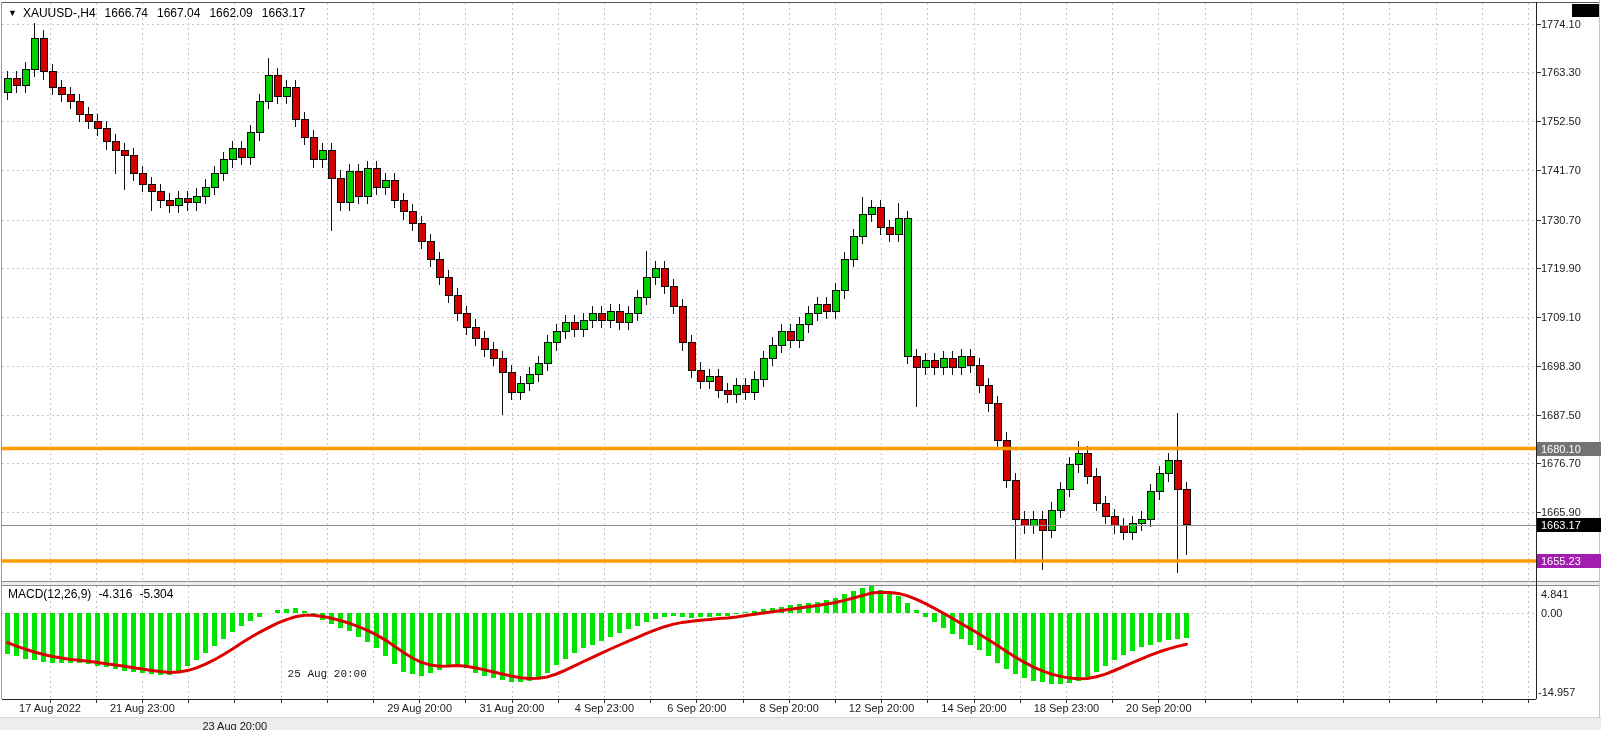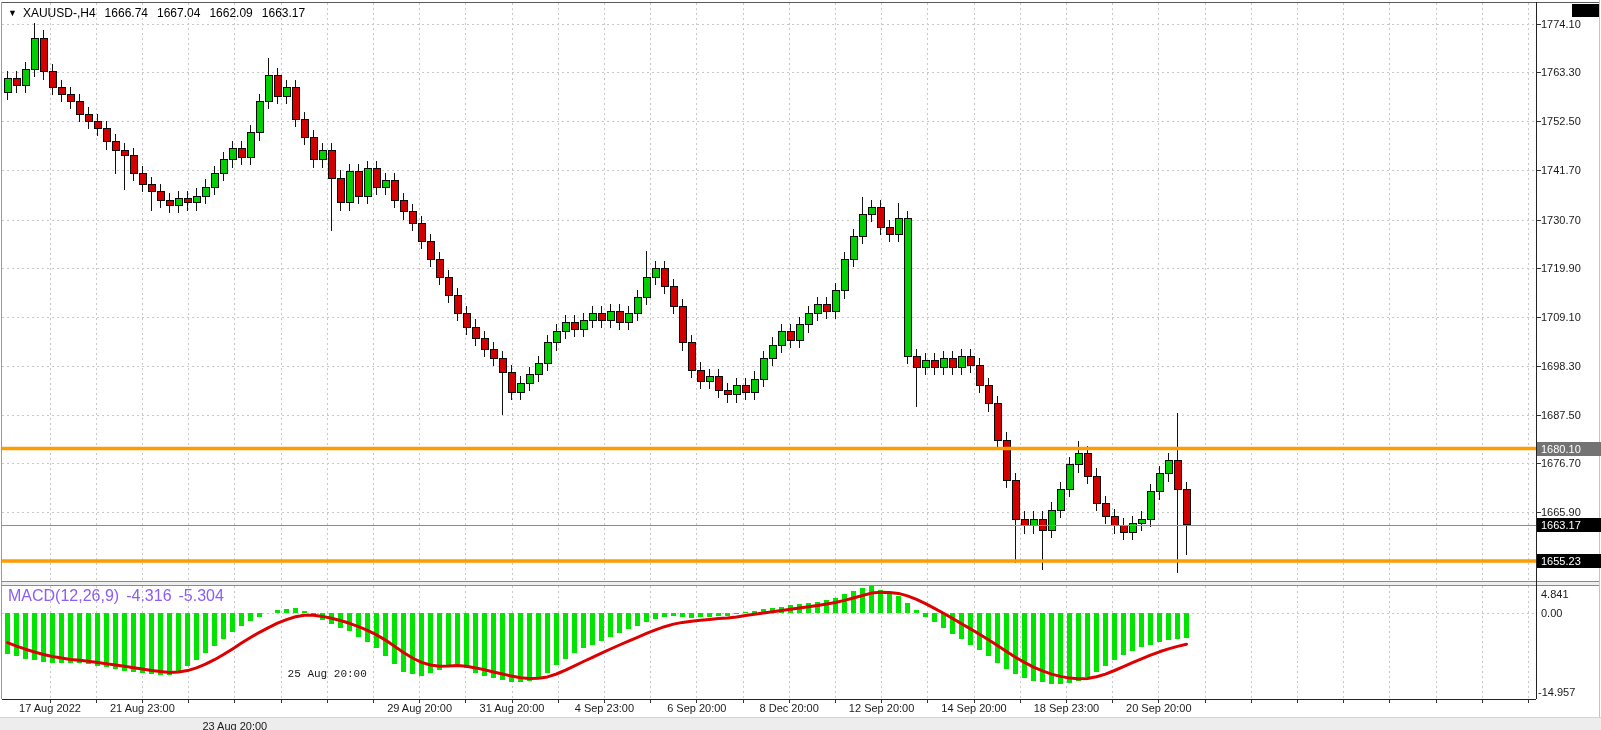"1655.23" div.badge { background: #000000 -> #a21caf }
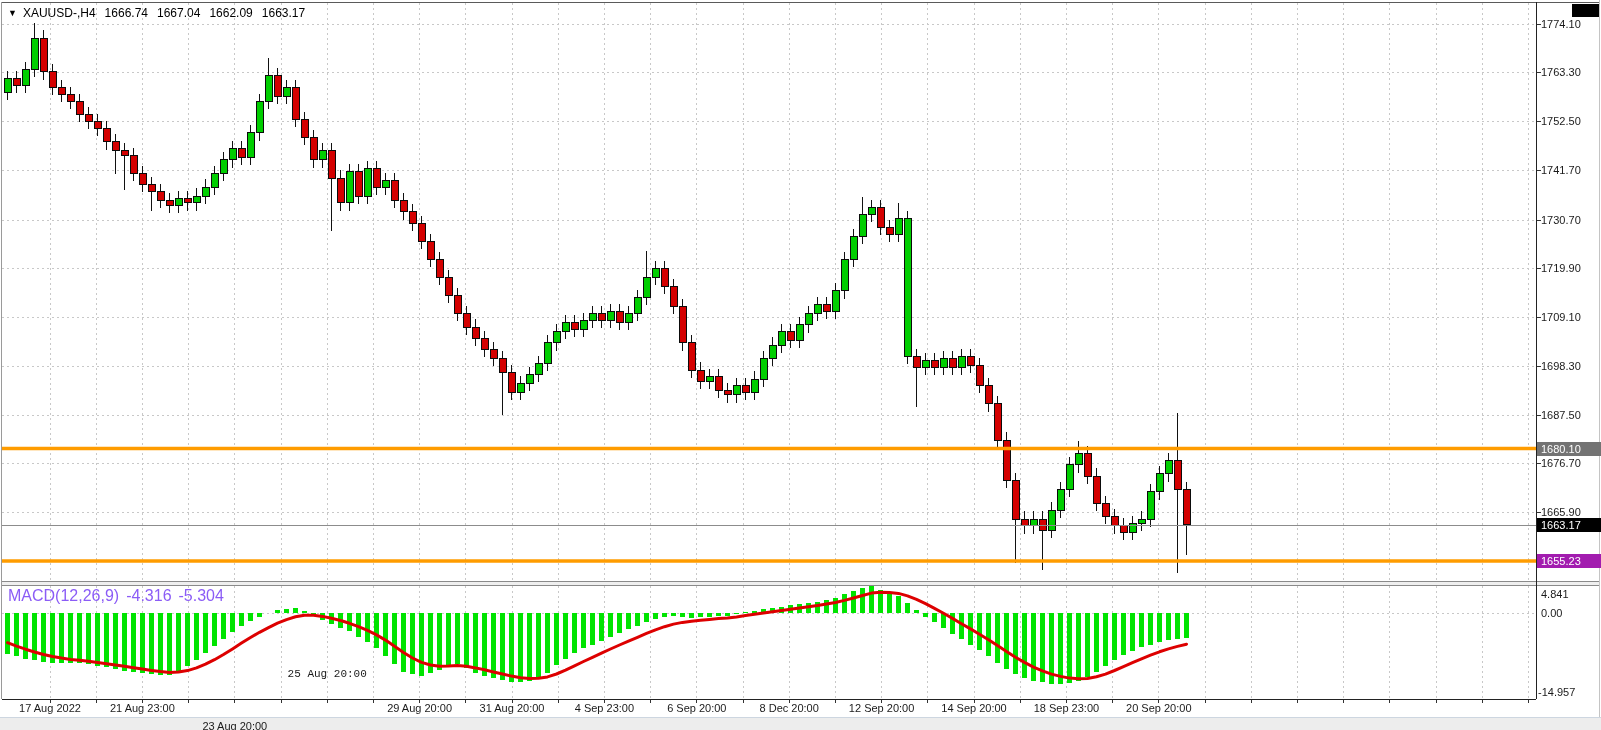"MACD(12,26,9) -4.316 -5.304" #macd-row { color: #8b5cf6 -> #000000; font-size: 16px -> 12px }
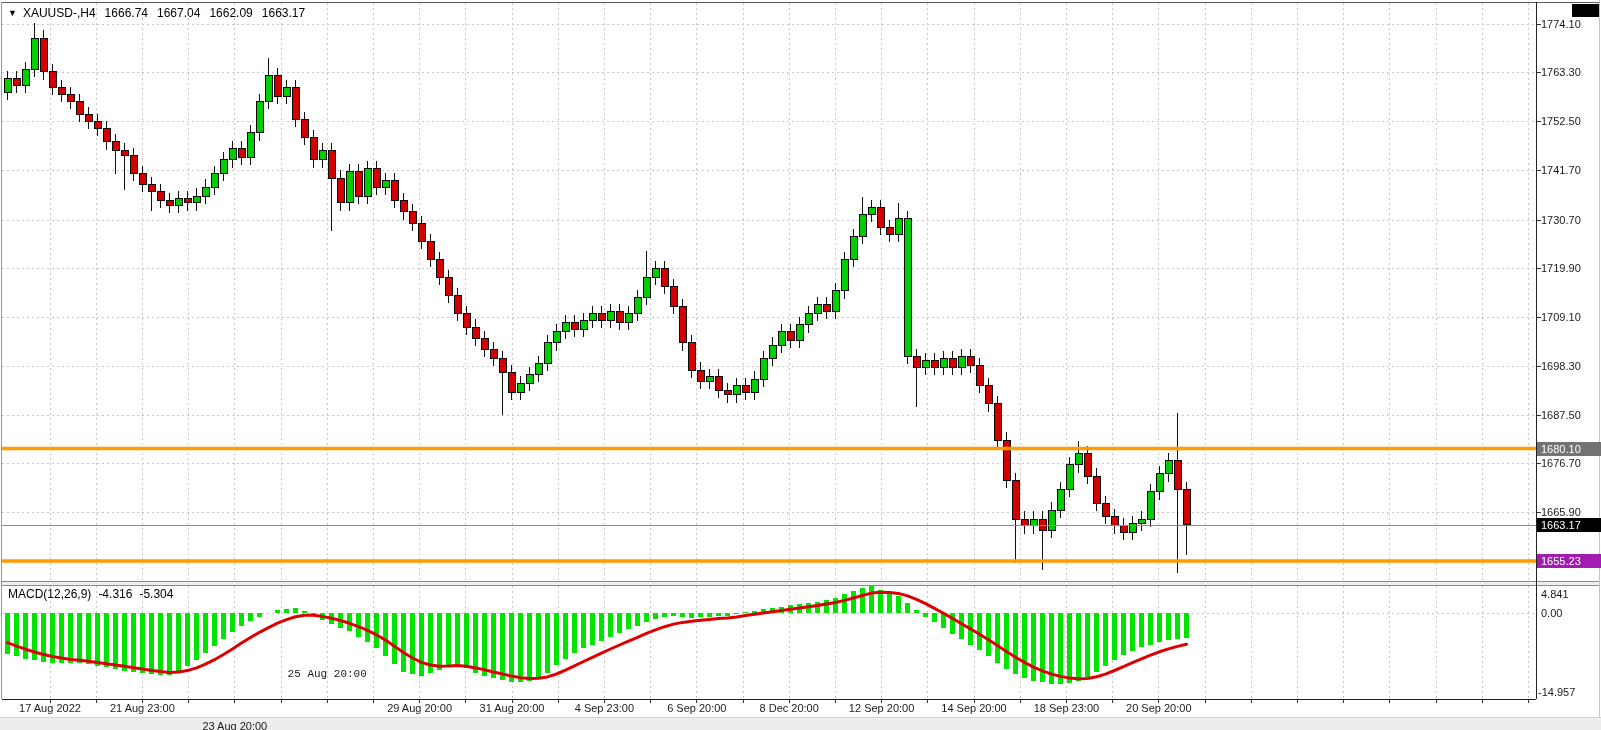"8 Dec 20:00" div.lbl { text: Dec -> Sep }
